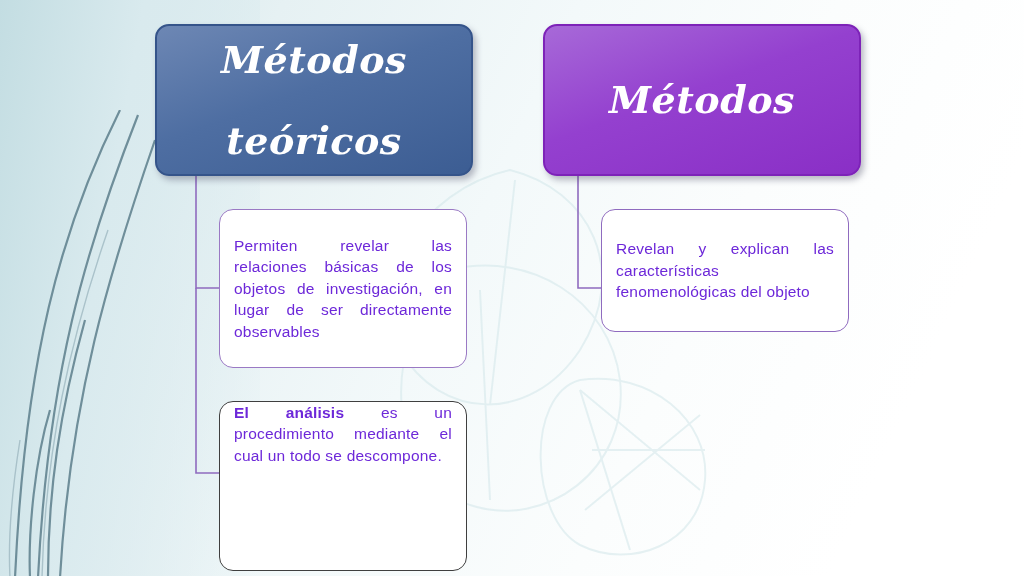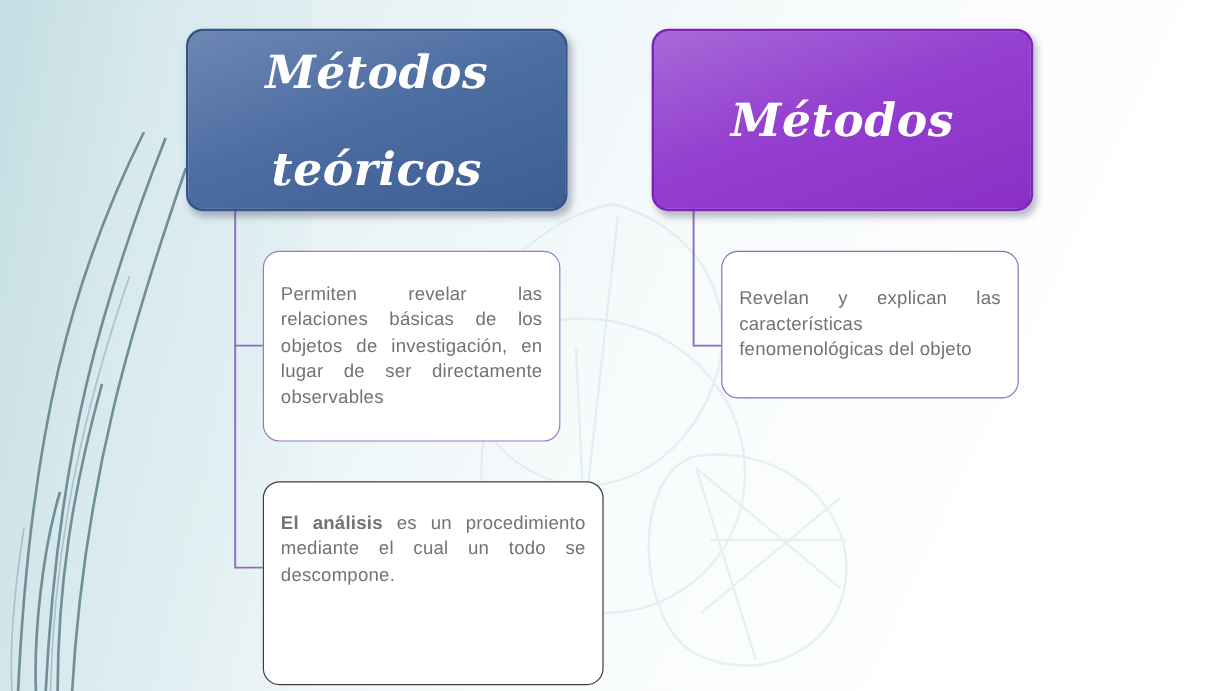"Permiten revelar las relaciones básicas" .content-box { color: #737373 -> #6d28d9 }
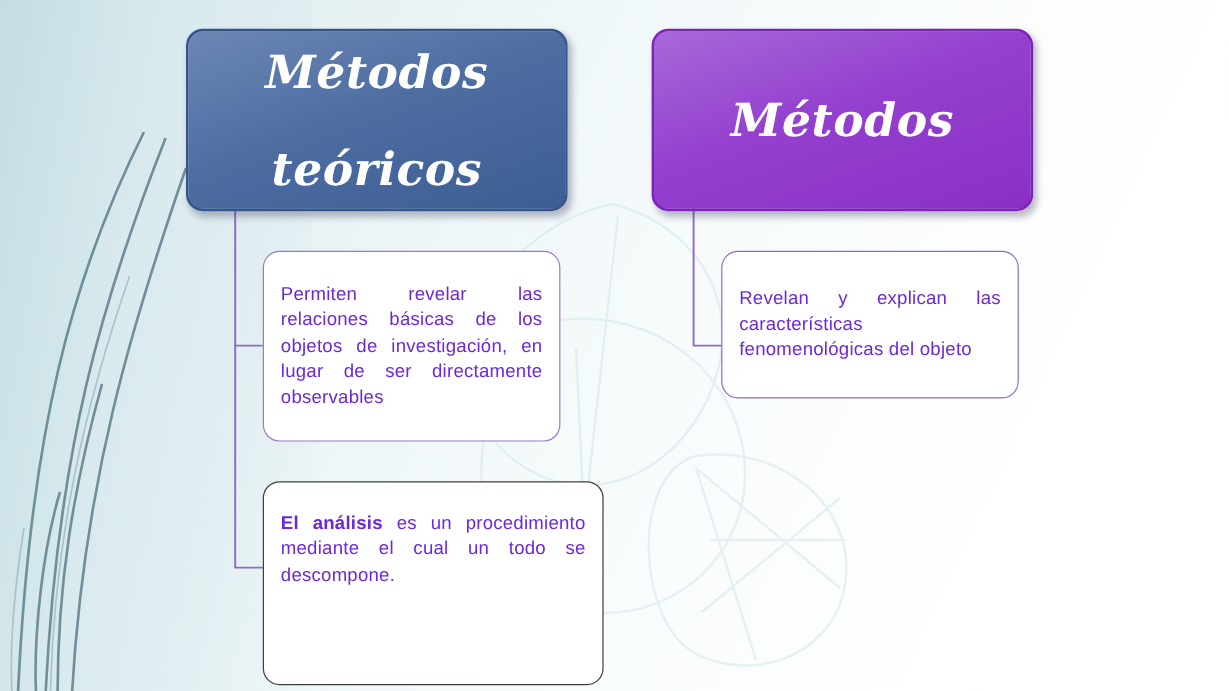"El análisis es un procedimiento" #box-theoretical-analysis { padding-top: 24px -> 0; width: 284px -> 248px }
